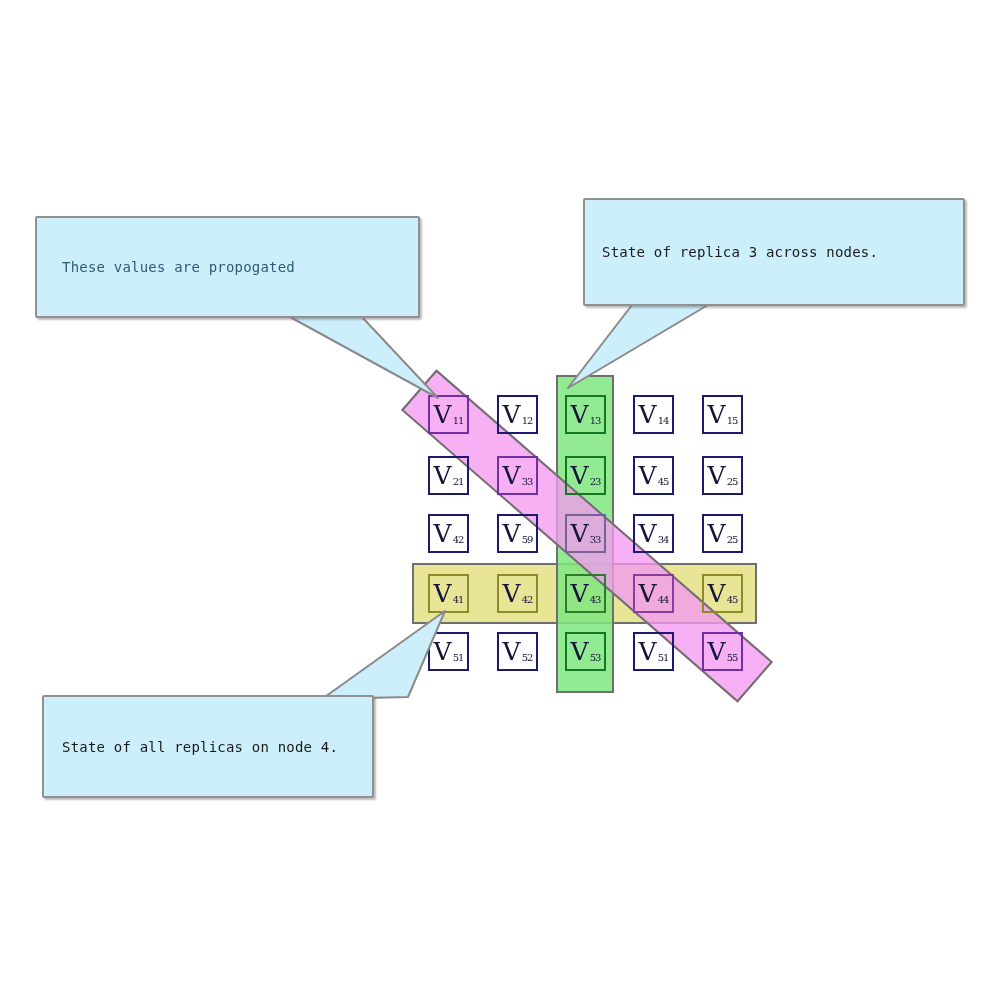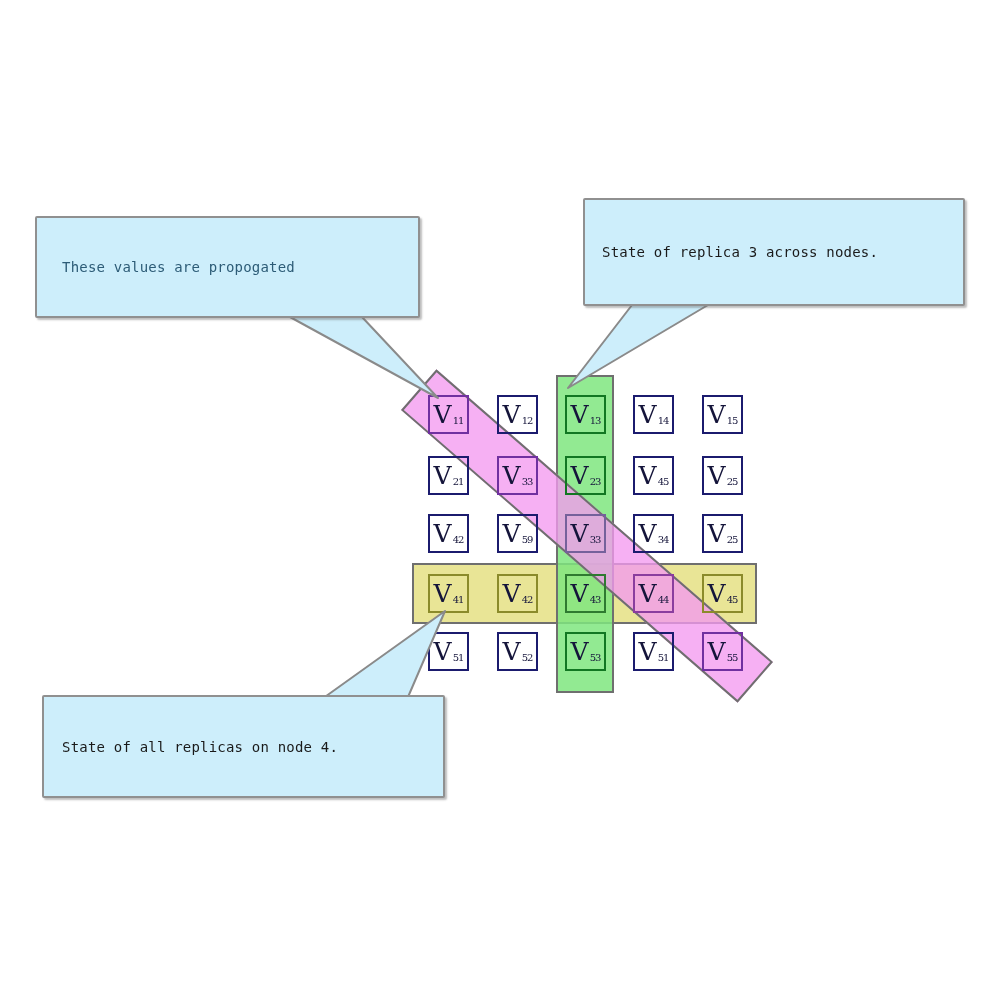"State of all replicas on" .callout-node { width: 403px -> 332px }
